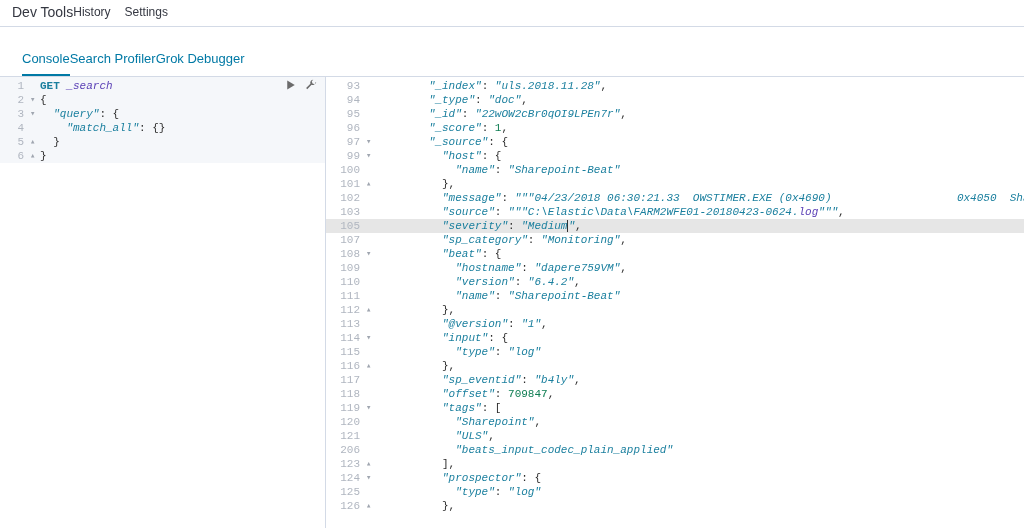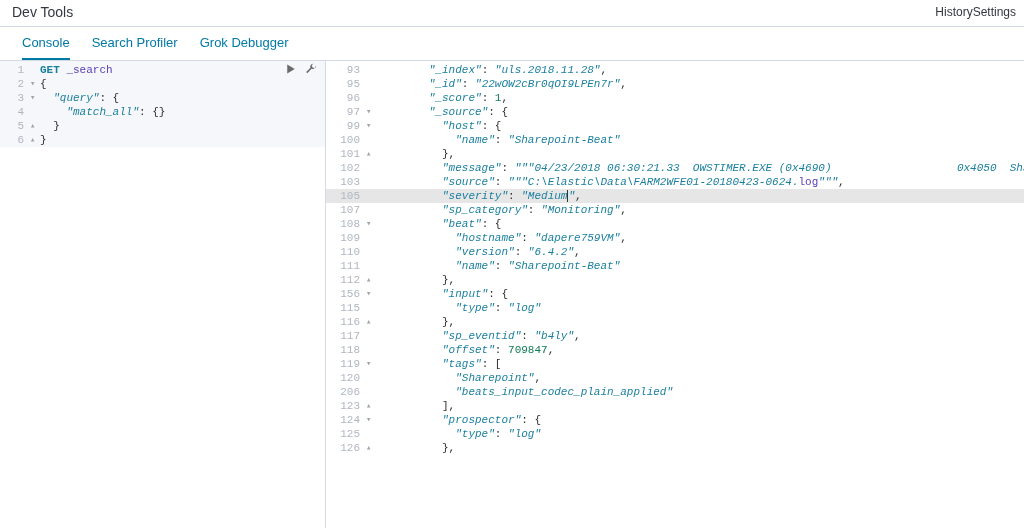"Dev Tools" .header { justify-content: space-between -> none }
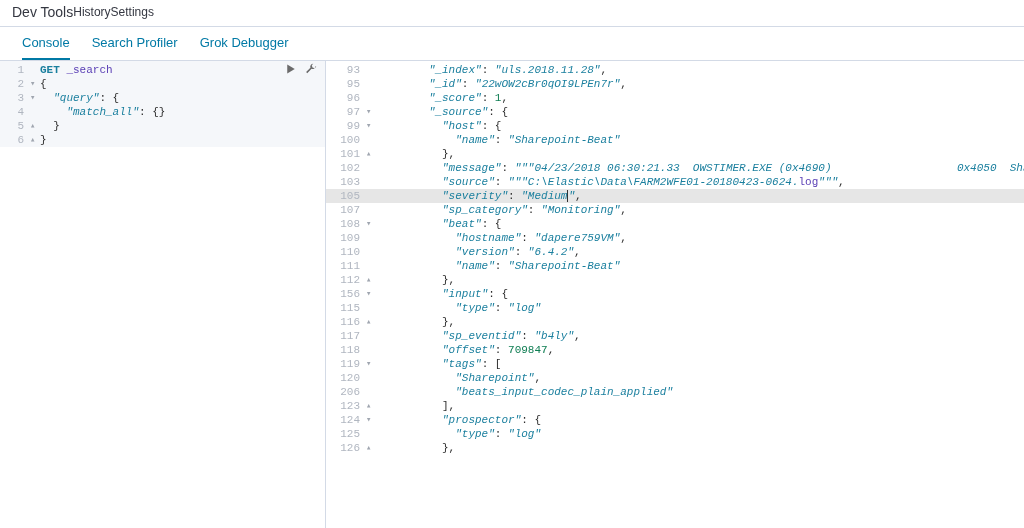"History" .header-right { gap: 0 -> 14px }
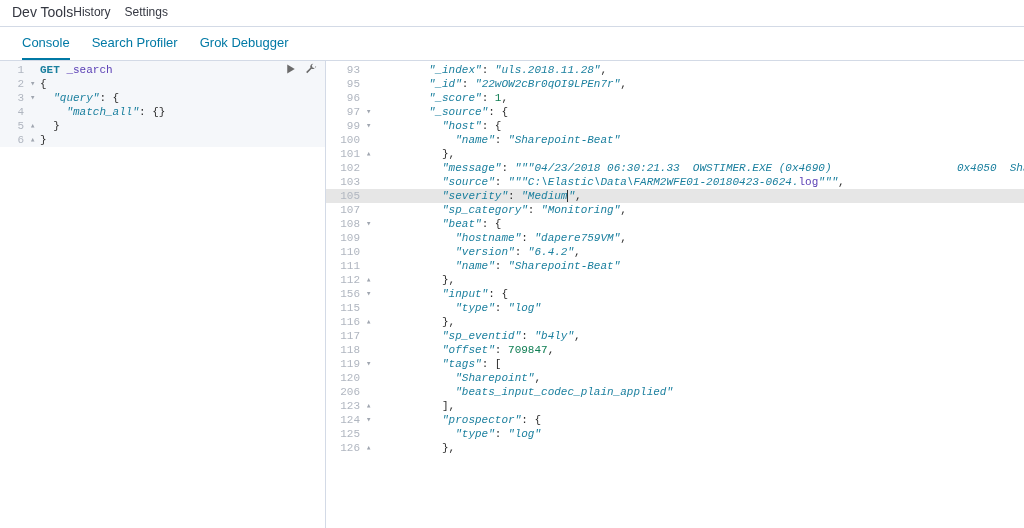"Console" .tabs { gap: 22px -> none; margin-top: none -> 16px }
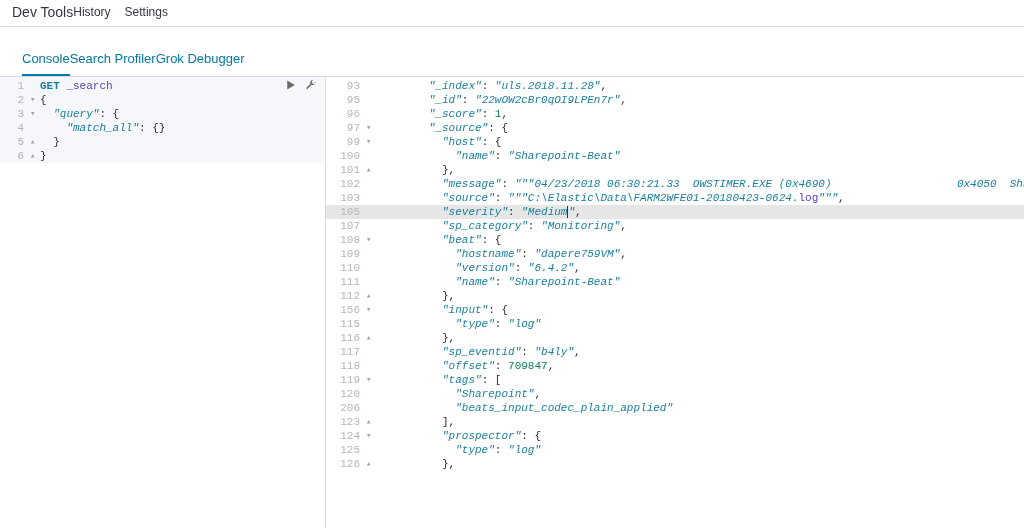"_search" .fn { font-style: none -> italic }
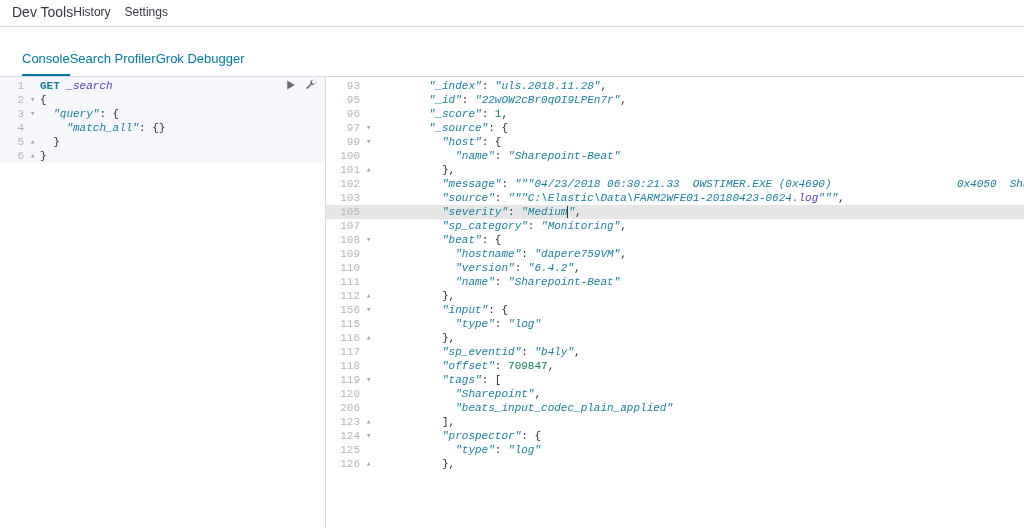"94" div.line { html: none -> <div><div>94</div><div></div><div> <span>"_type"</span>: <span>"doc"</span>,</div></div> }
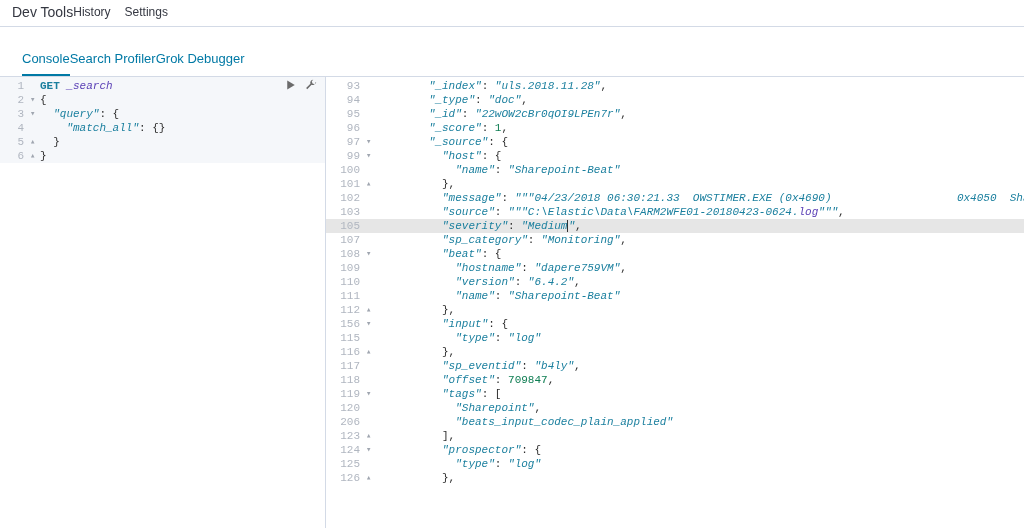"113" div.line { html: none -> <div><div>113</div><div></div><div> <span>"@version"</span>: <span>"1"</span>,</div></div> }
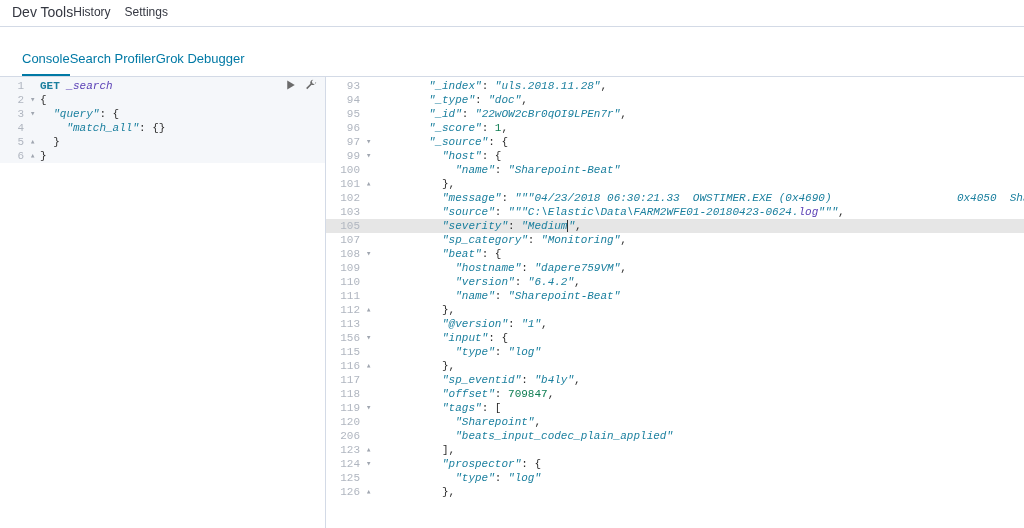"156" div.gutter { text: 156 -> 114 }
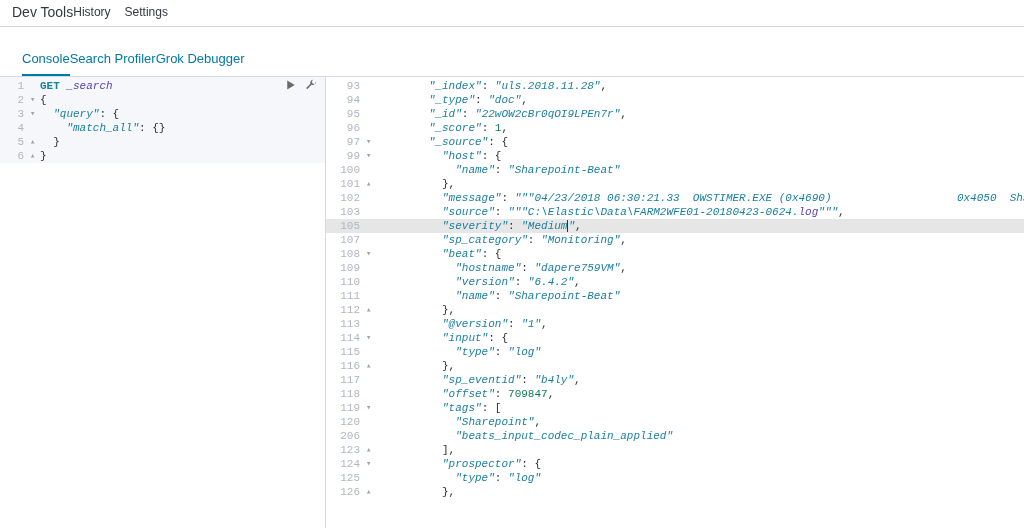"121" div.line { html: none -> <div><div>121</div><div></div><div> <span>"ULS"</span>,</div></div> }
